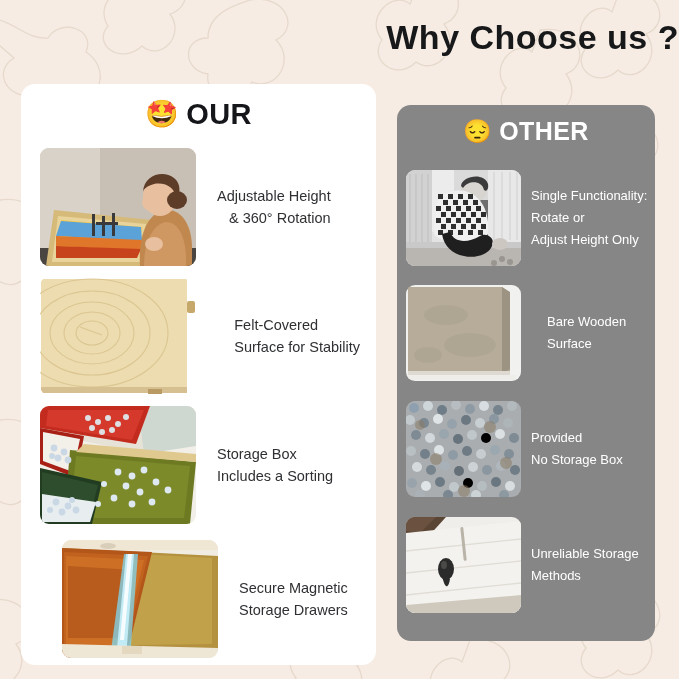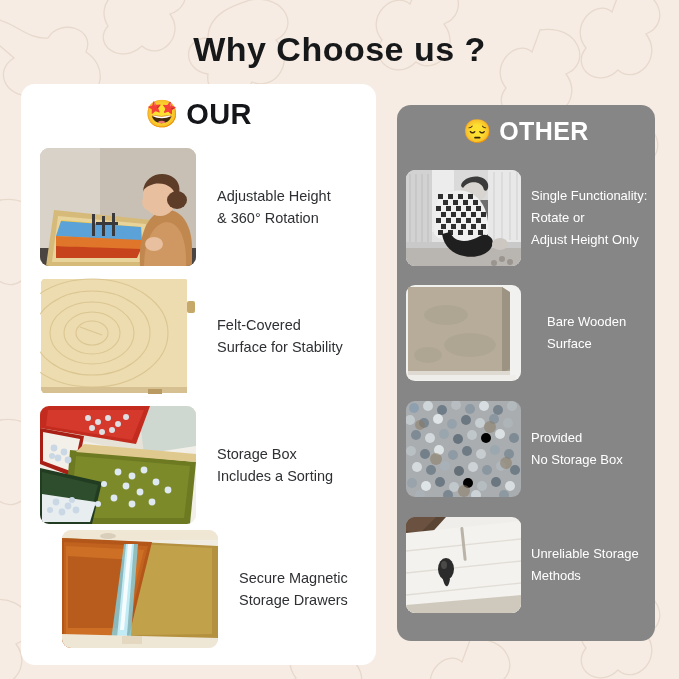"Why Choose us ?" #page-title { text-align: center -> right; top: 30px -> 18px }
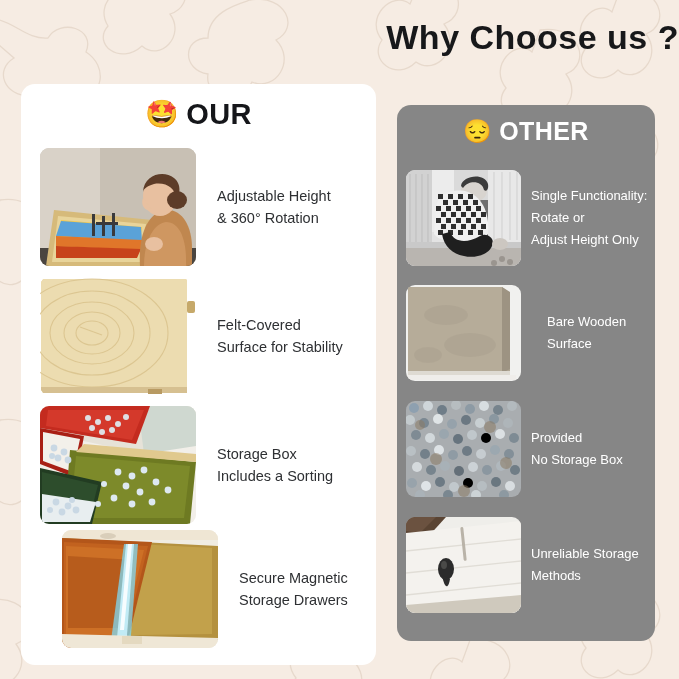"Adjustable Height" #panel-our .feature-row:nth-child(1) { text-align: none -> right }
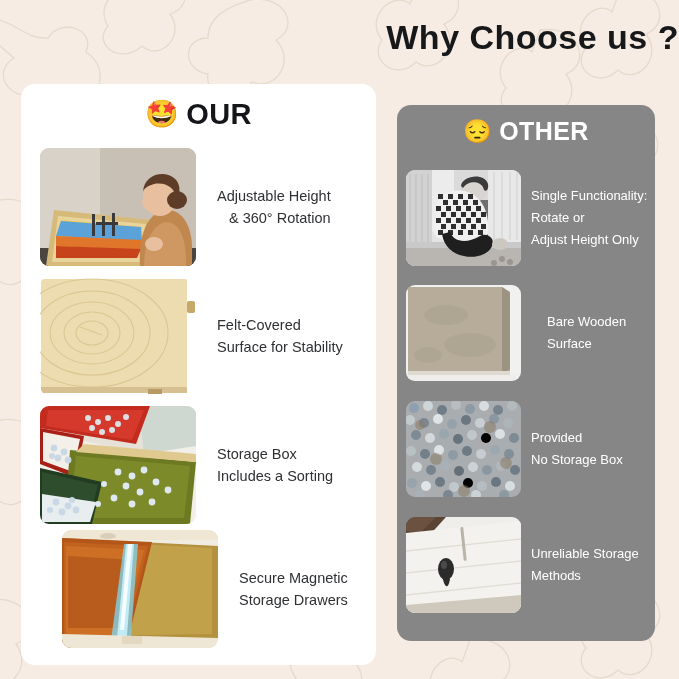"Felt-Covered" #panel-our .feature-row:nth-child(2) { justify-content: none -> space-between }
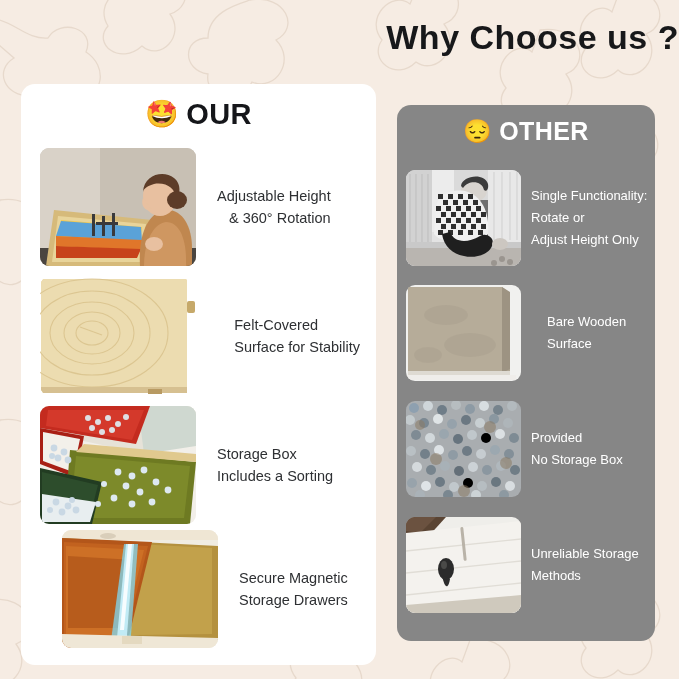"Secure Magnetic" #panel-our .feature-row:nth-child(4) { top: 446px -> 456px }
